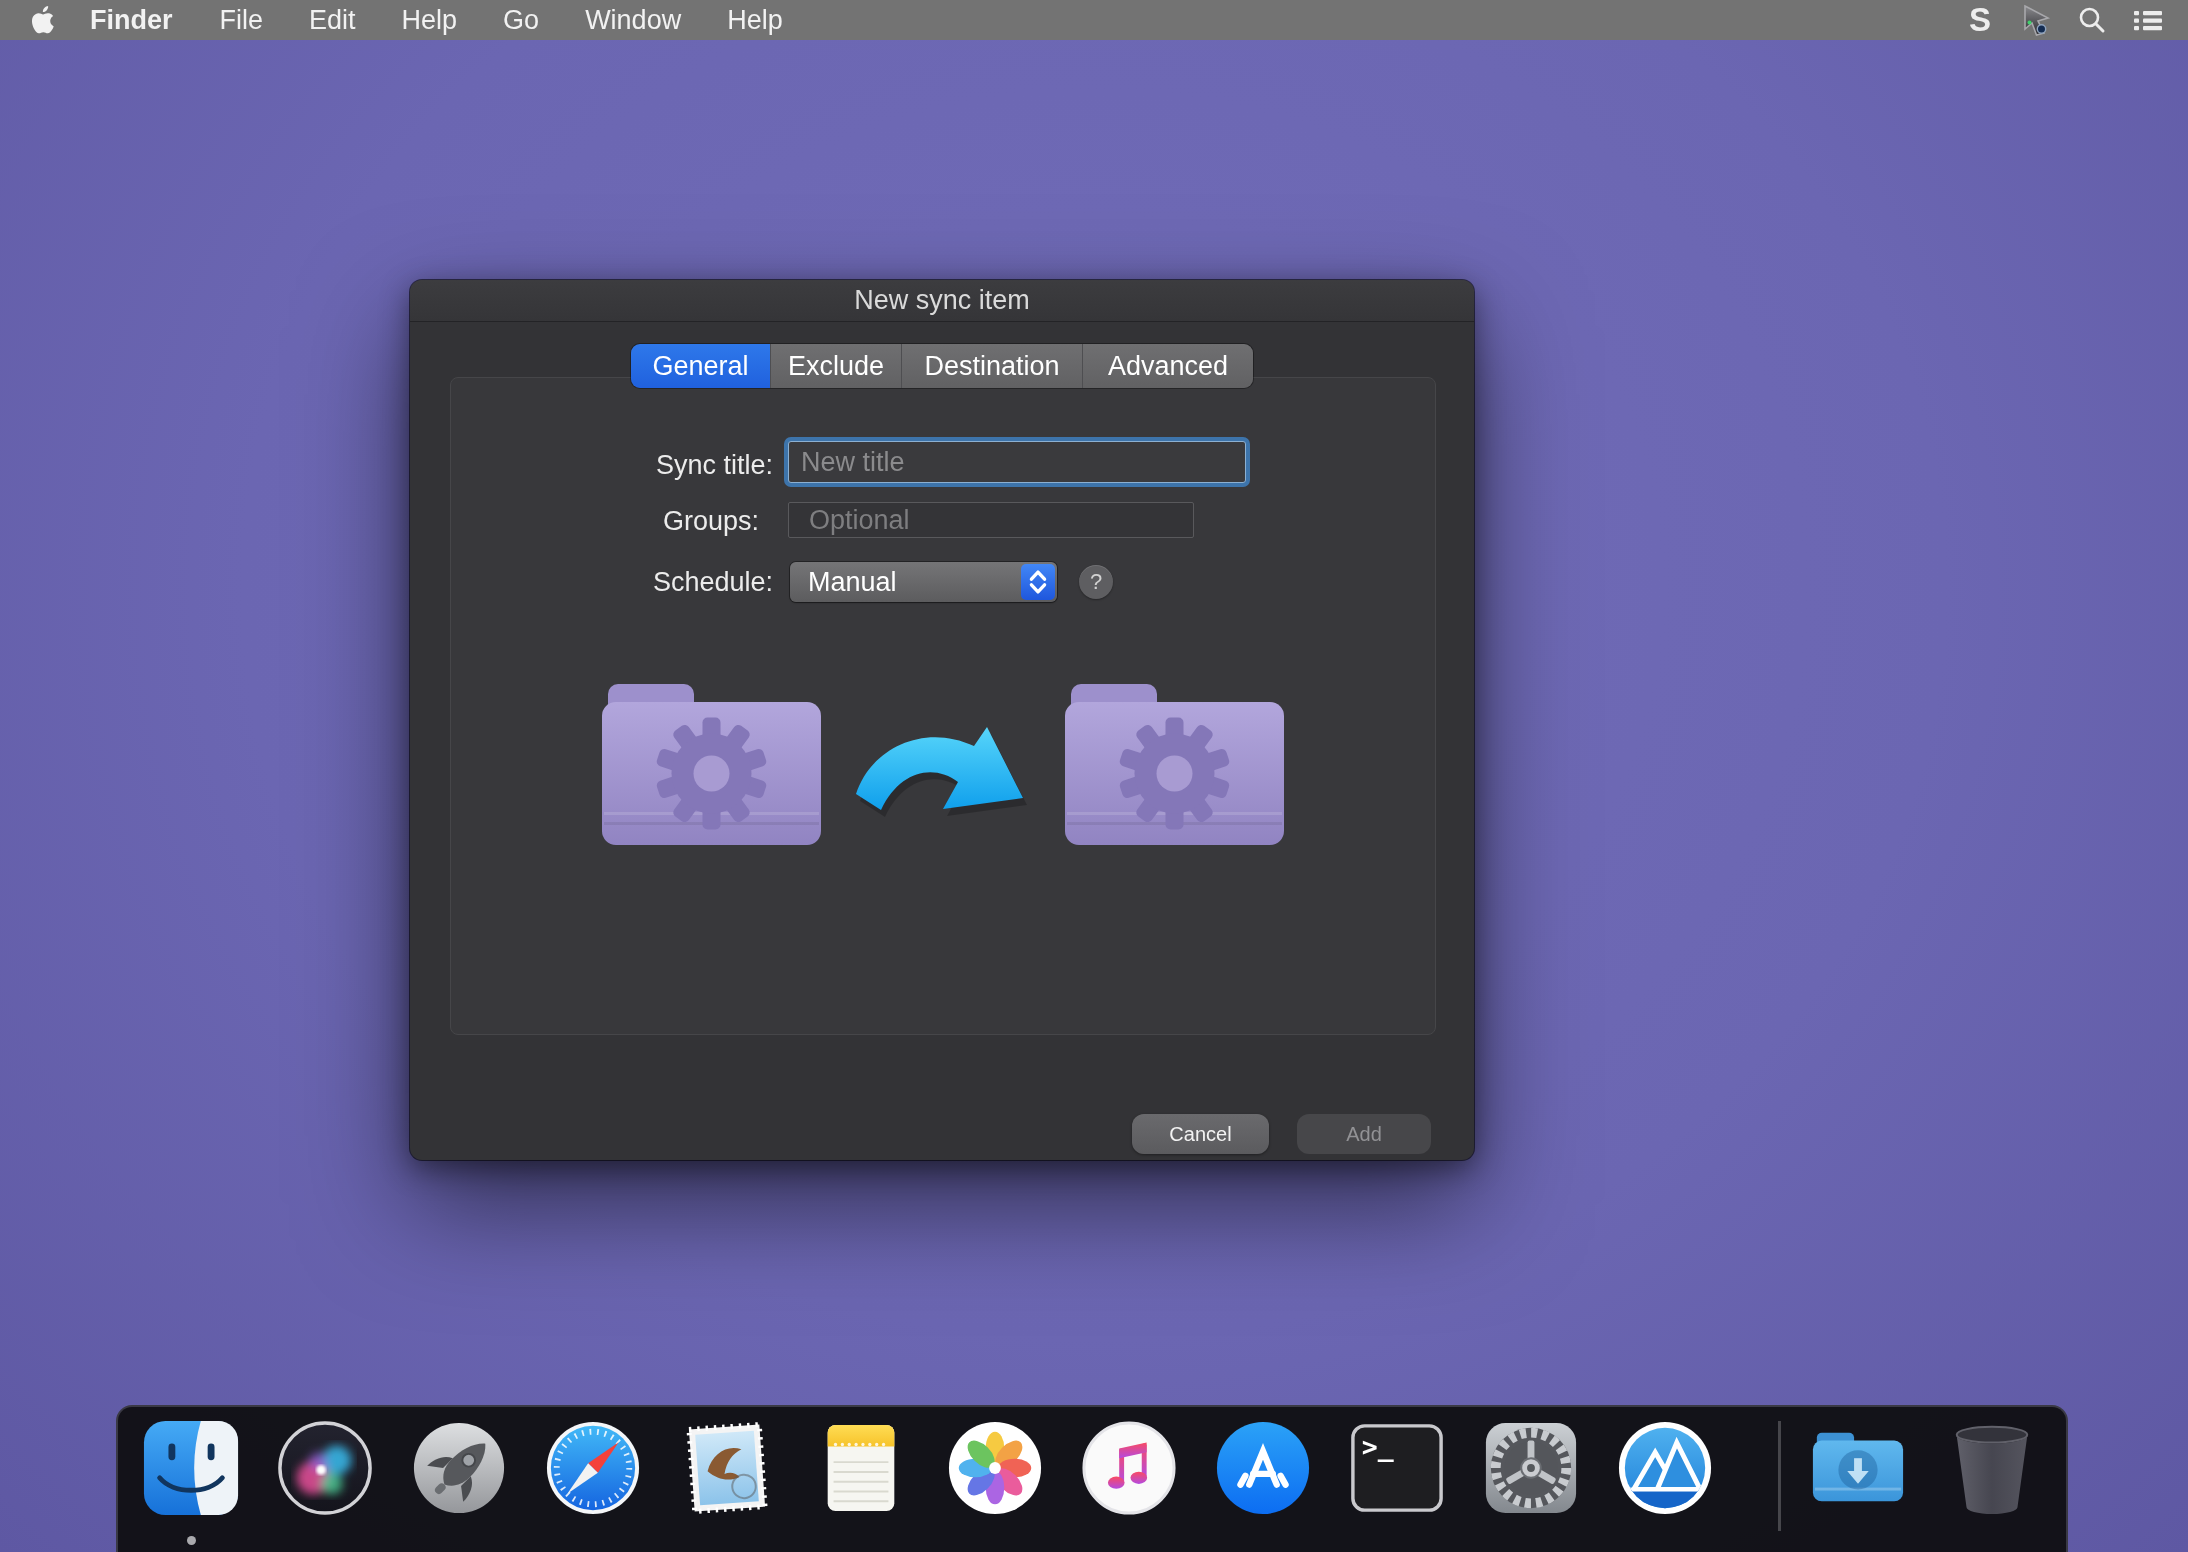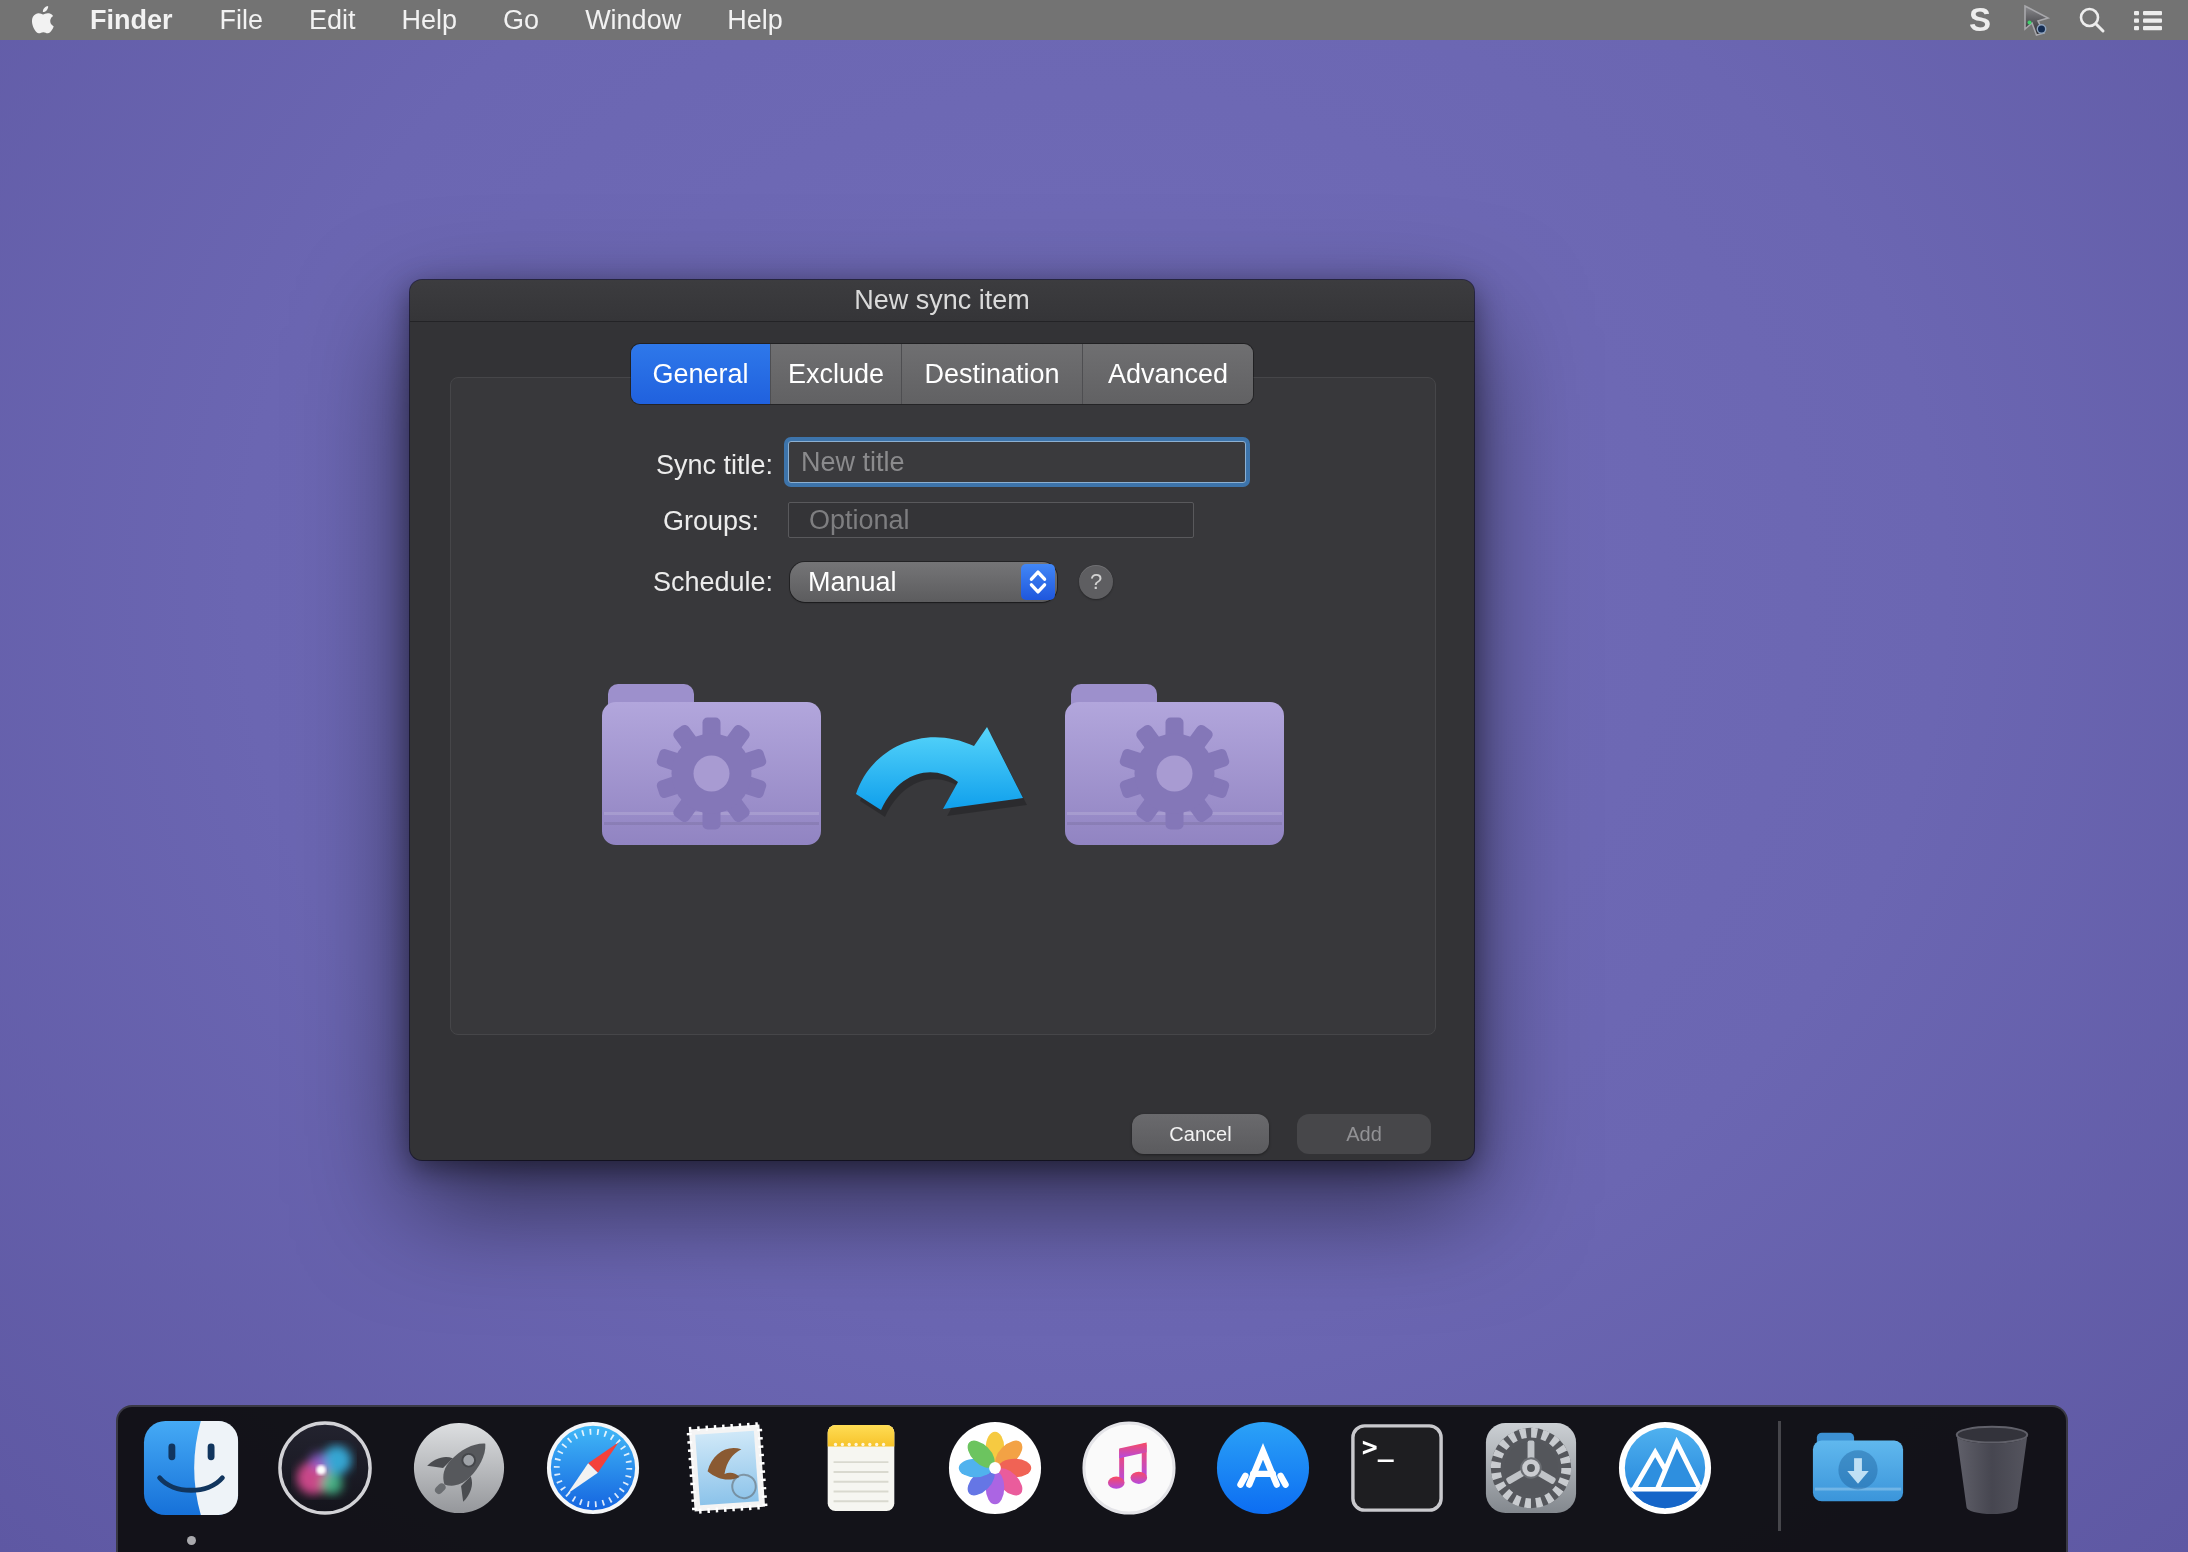"General" .tabs { height: 60px -> 44px }
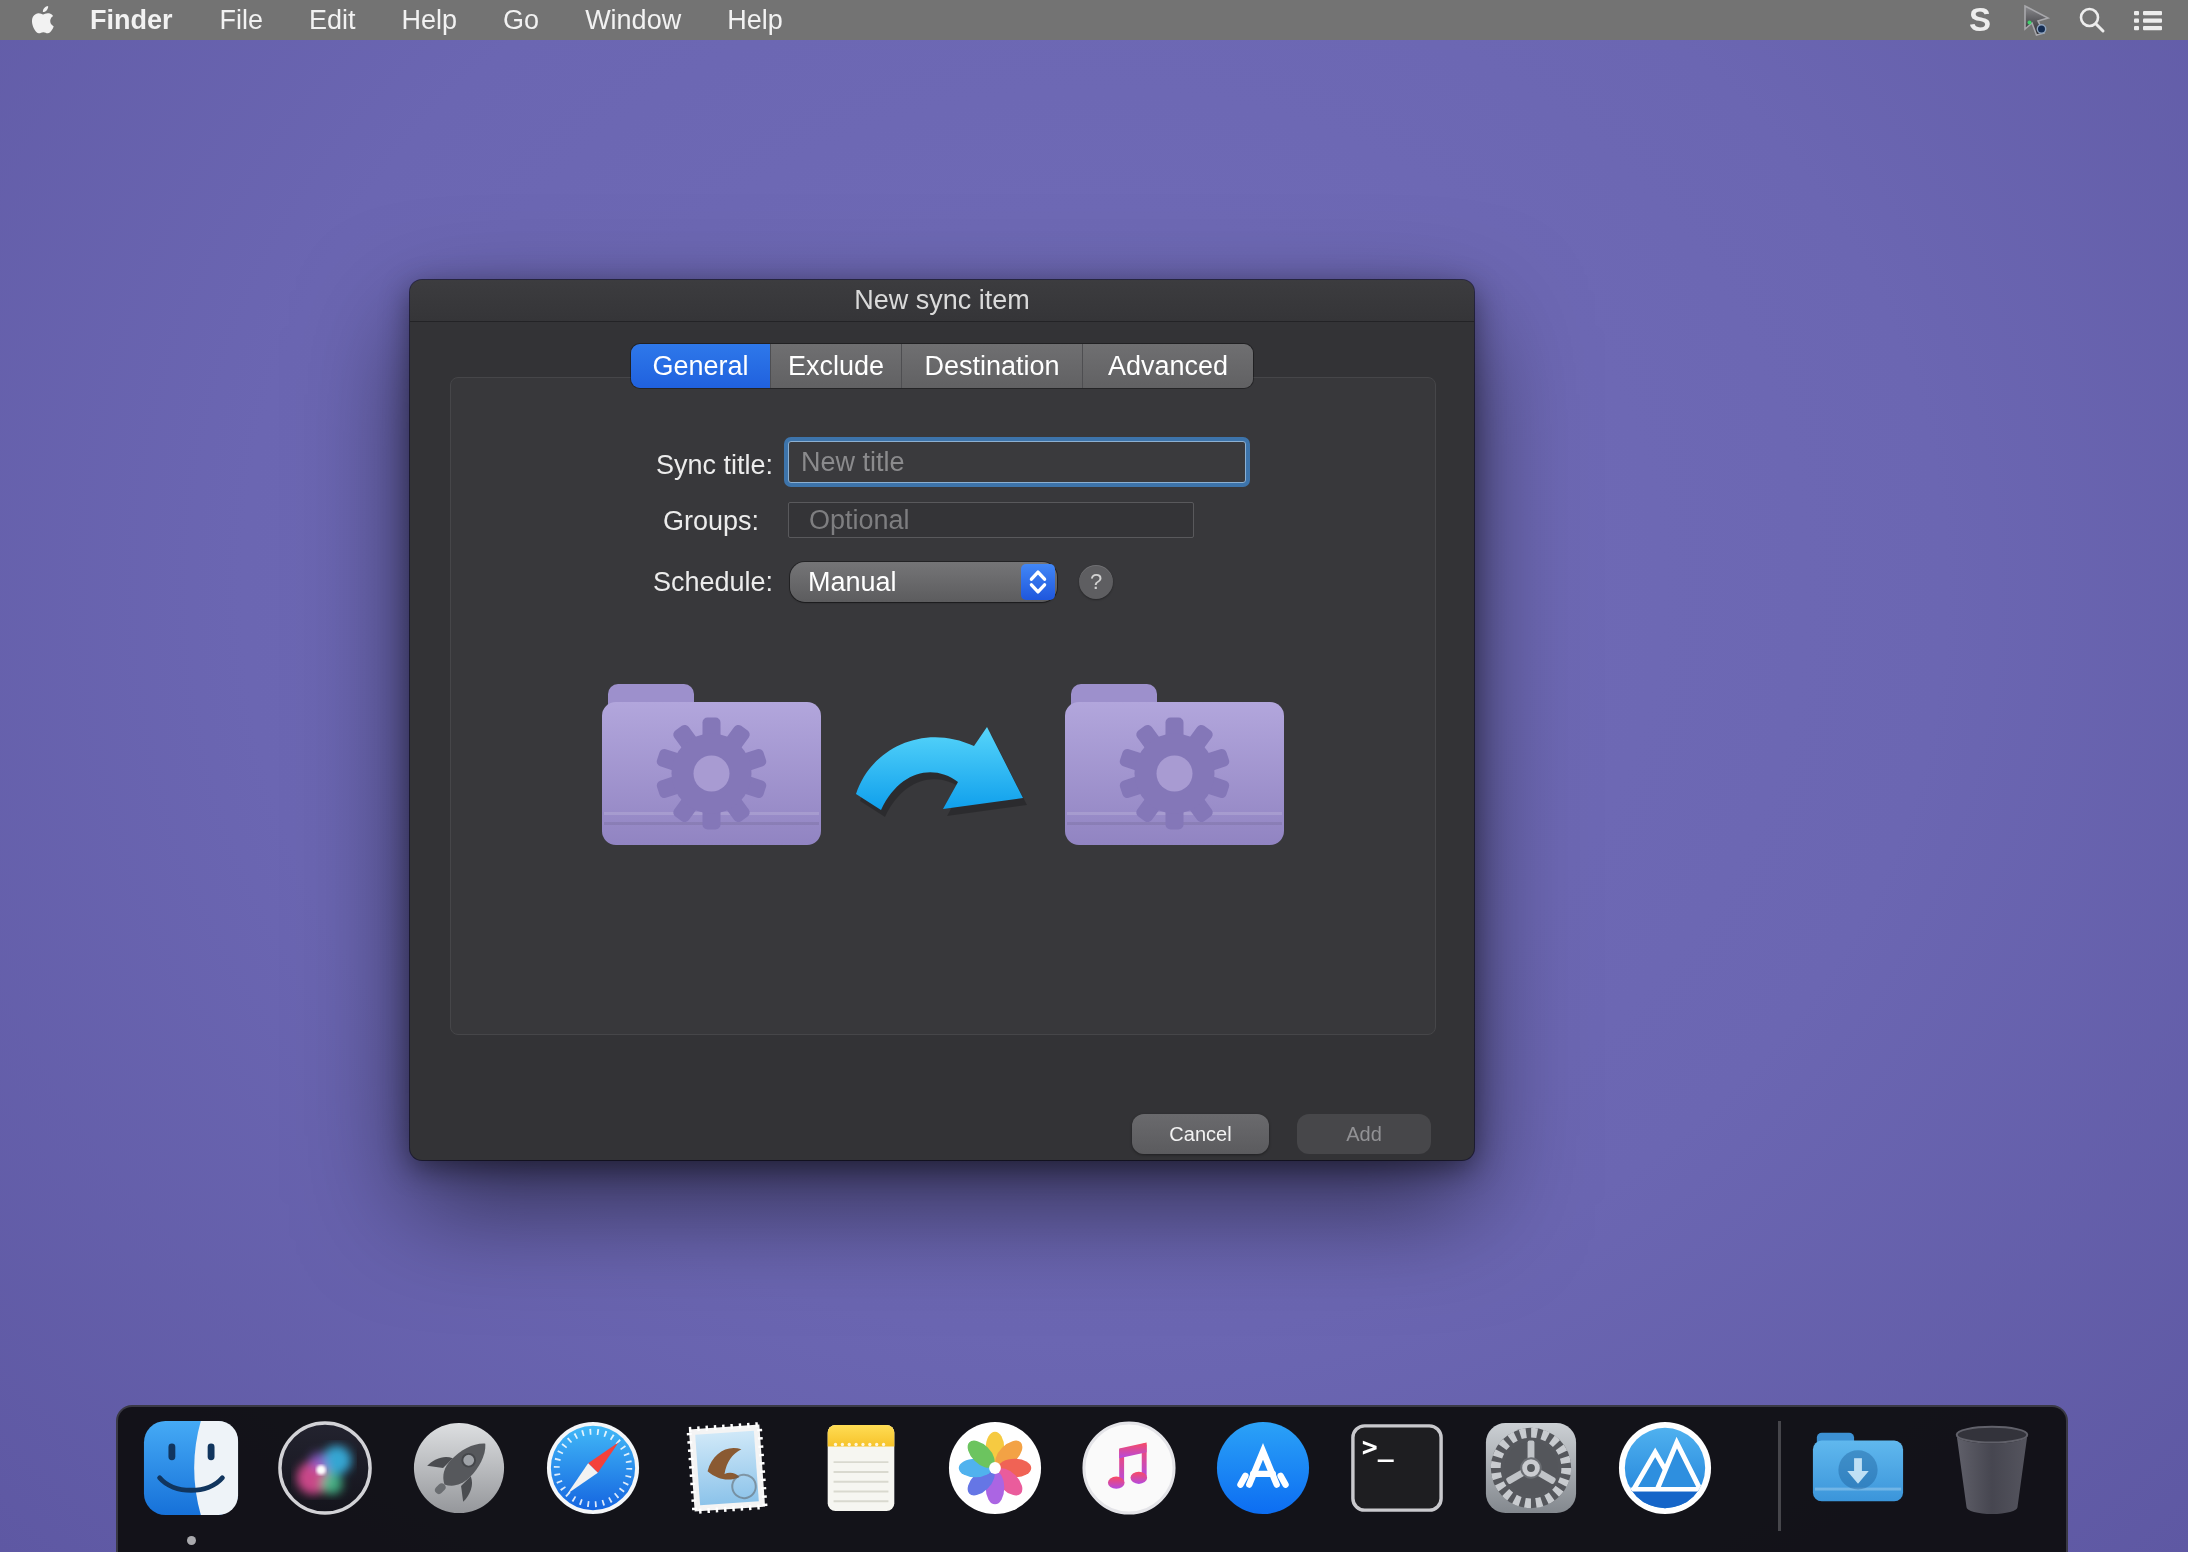"Manual" .popup { border-radius: 15px -> 6px }
